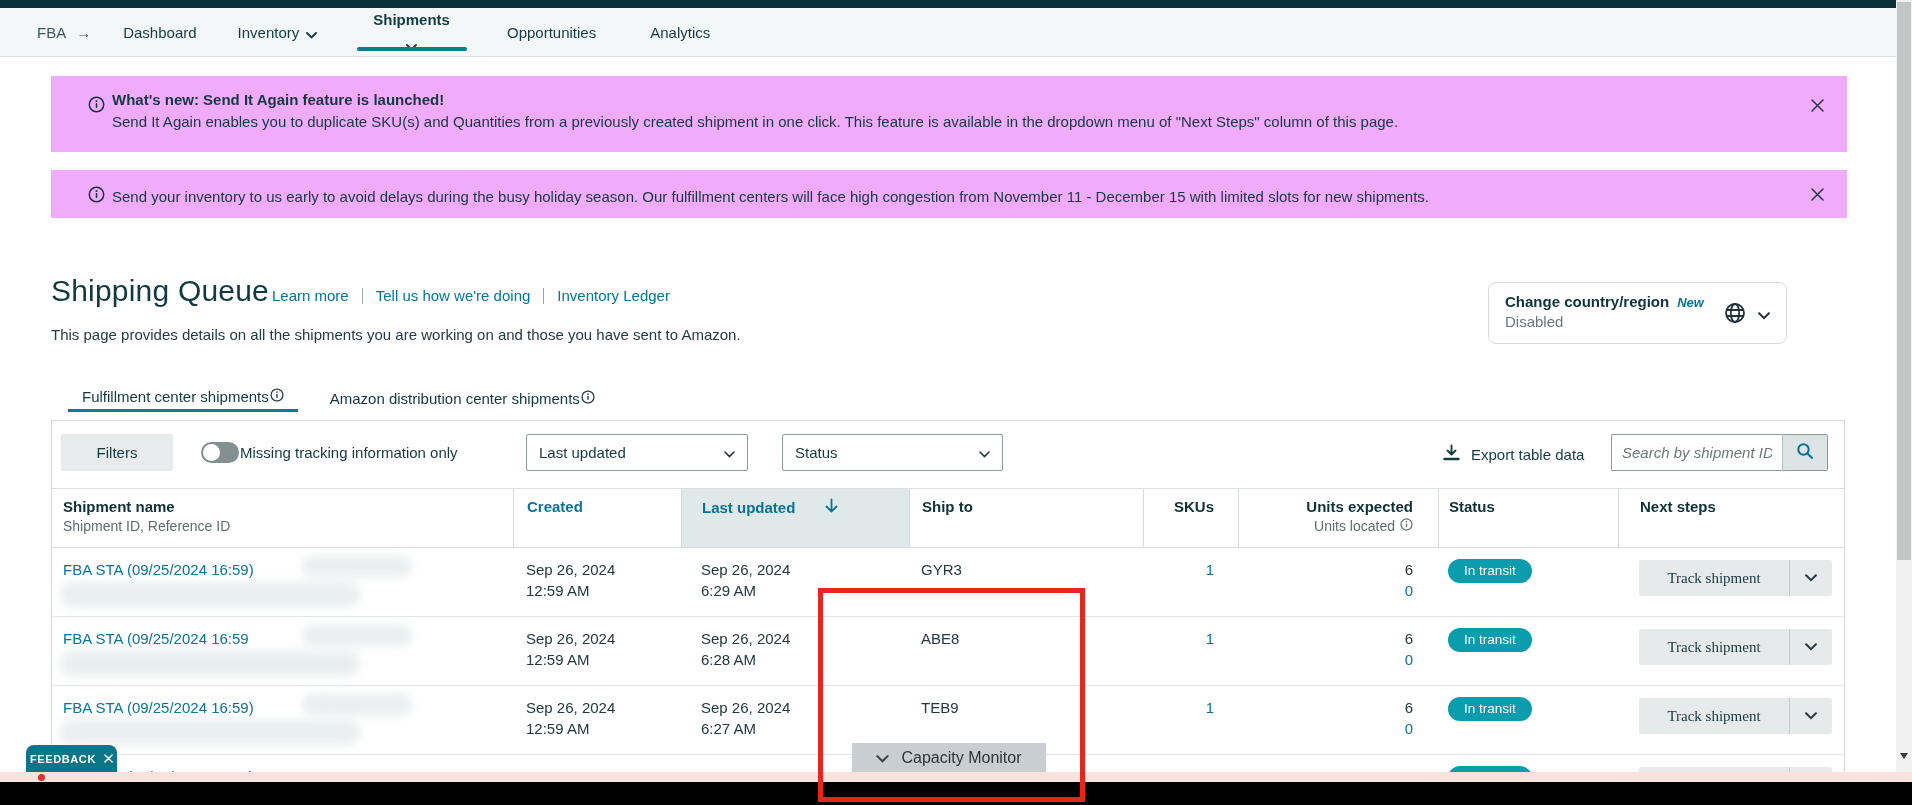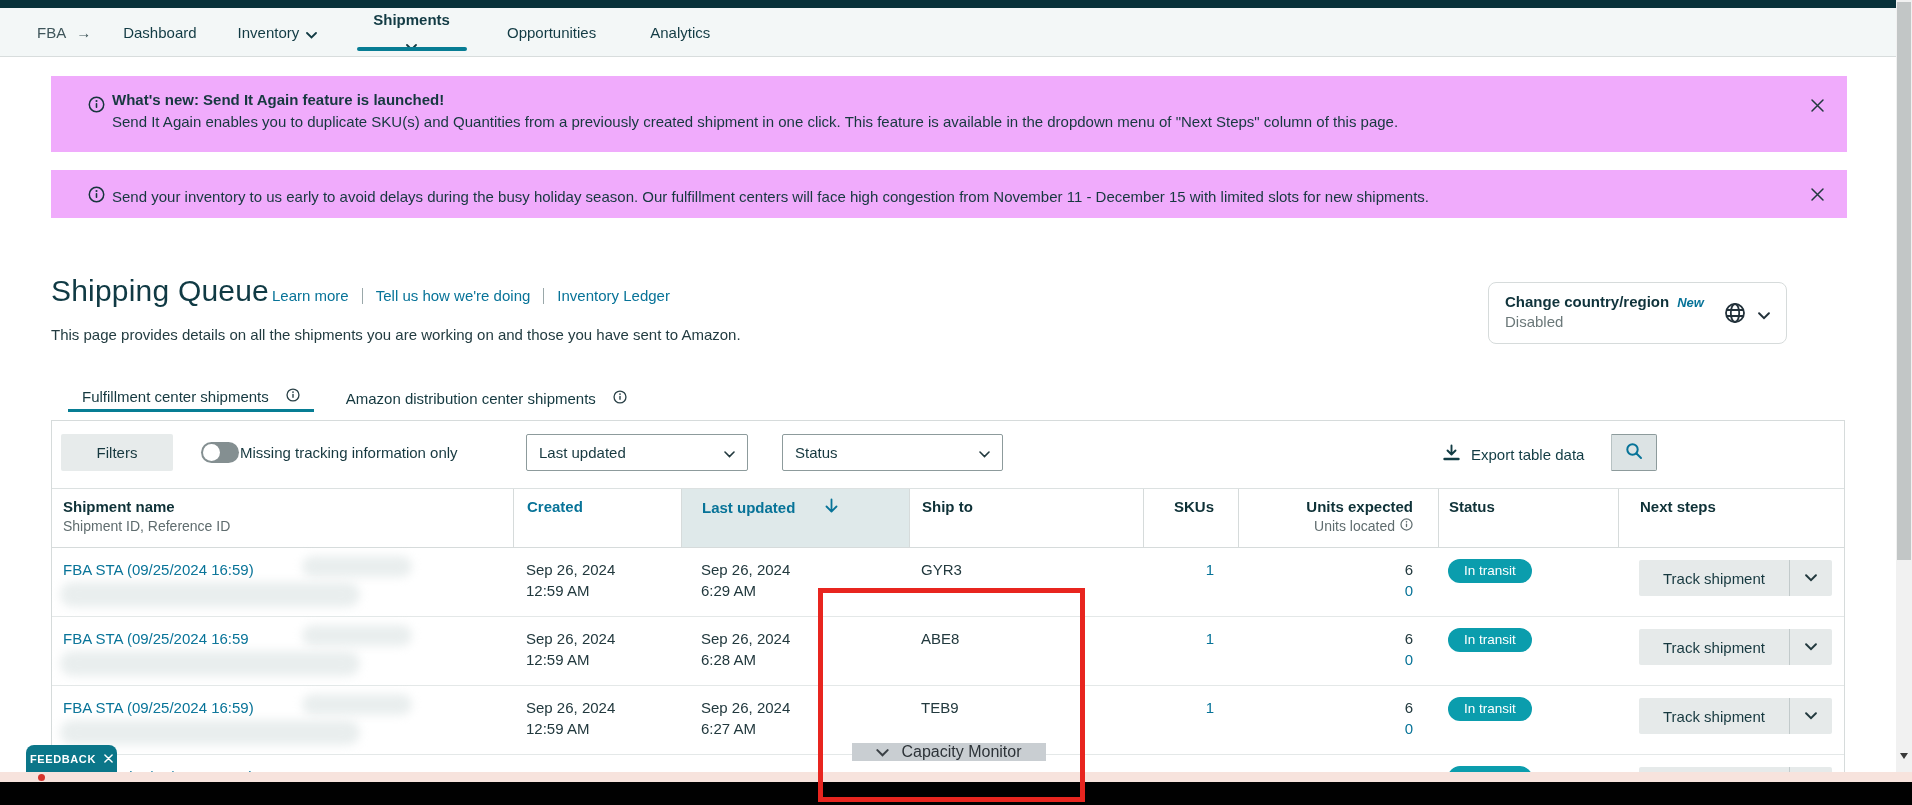"Fulfillment center shipments" .tab { gap: 17px -> 1px }
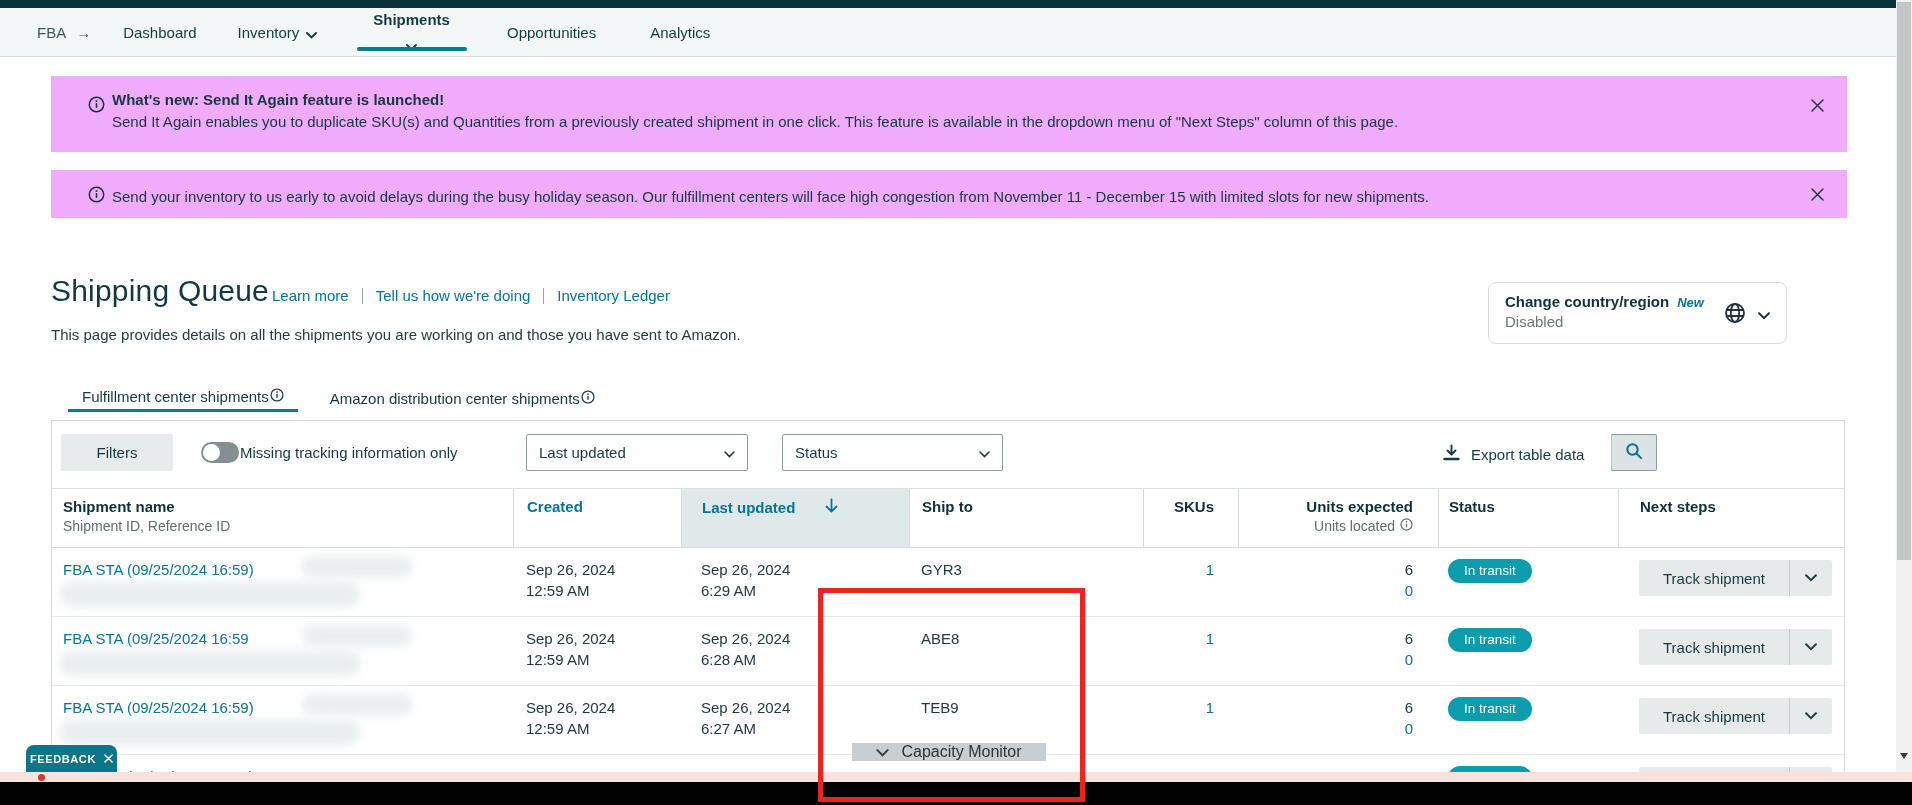"Search by shipment ID" input { html: none -> <input> }
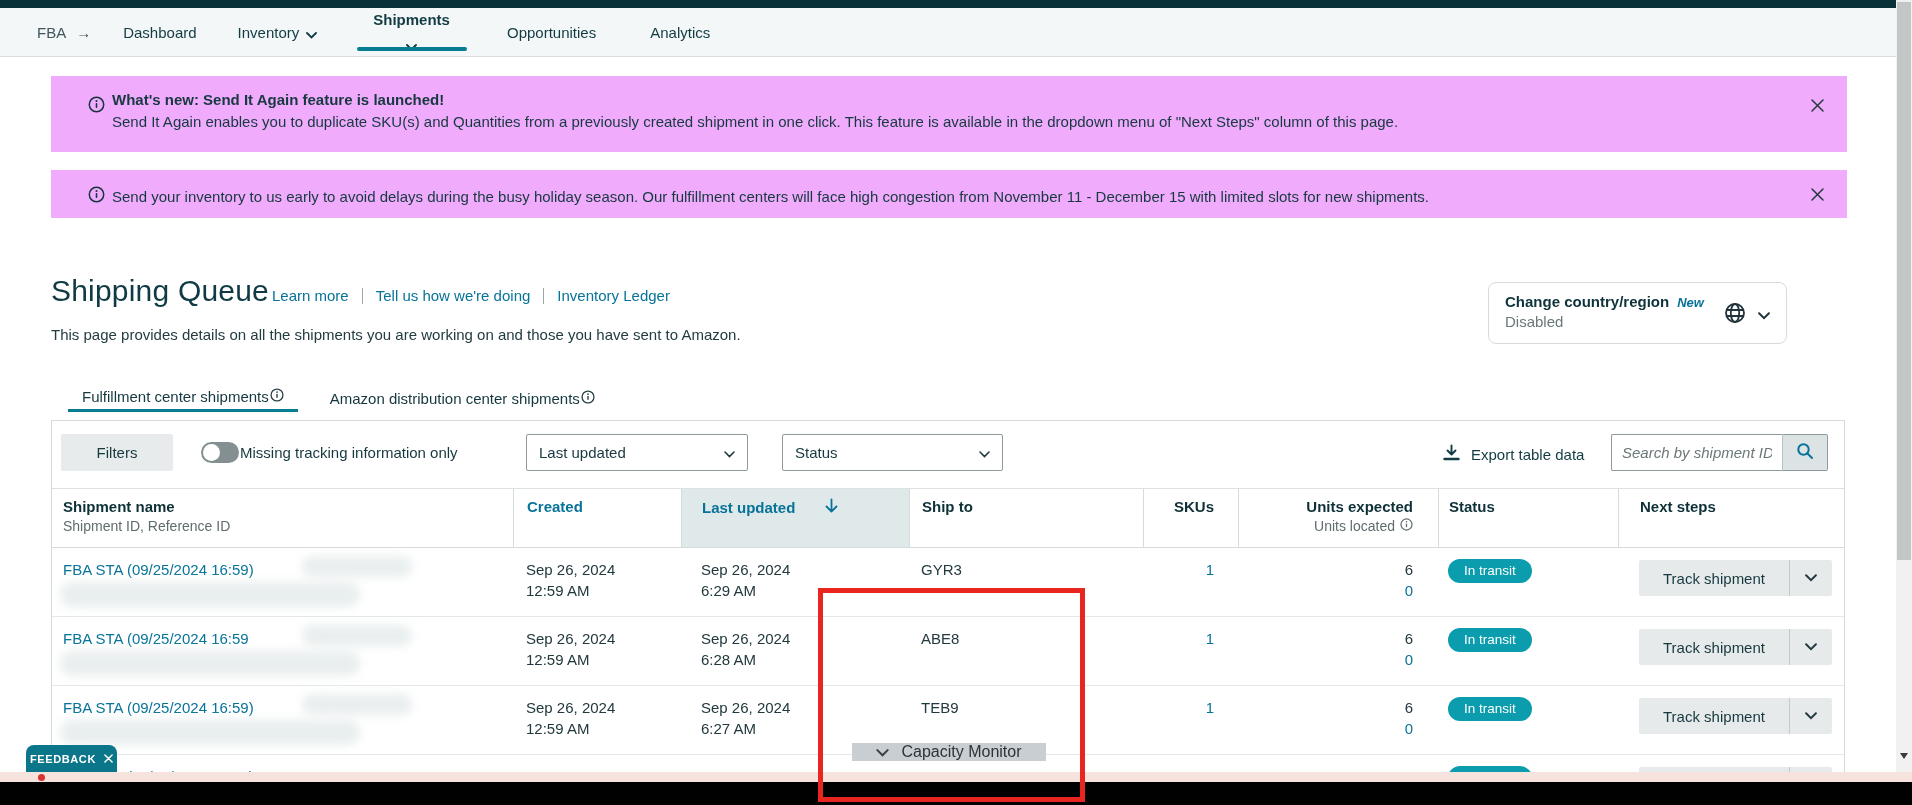"Track shipment" .split-main { font-family: none -> Liberation Serif, serif }
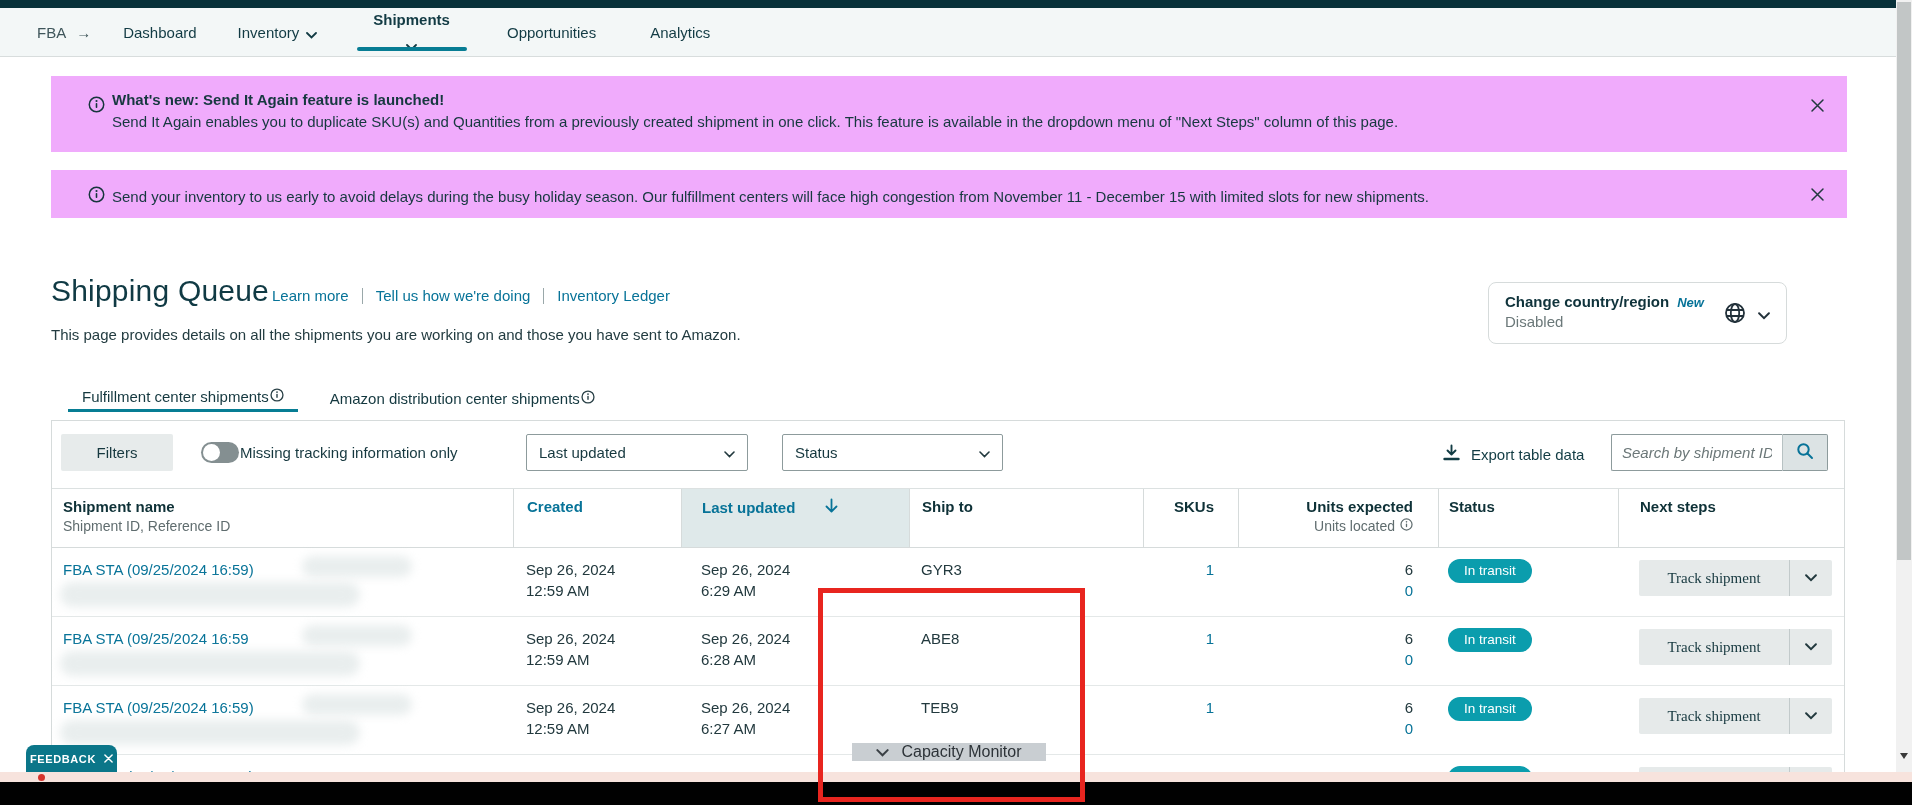"Capacity Monitor" .capacity { height: 18px -> 29px }
